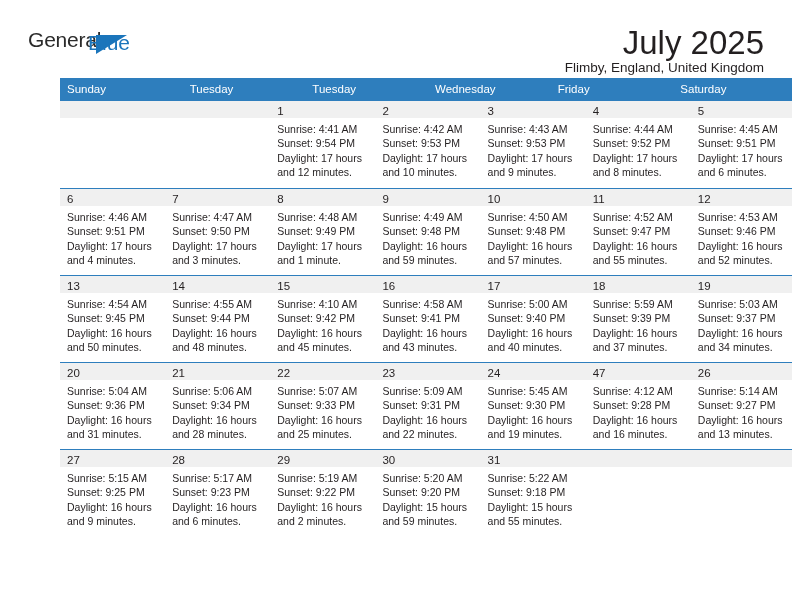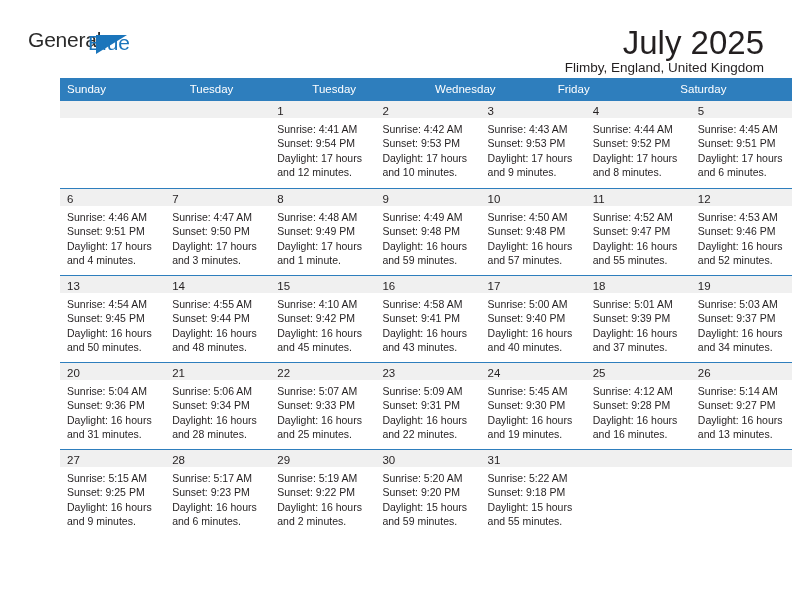"Sunrise: 5:01 AM" div { text: 5:01 -> 5:59 }
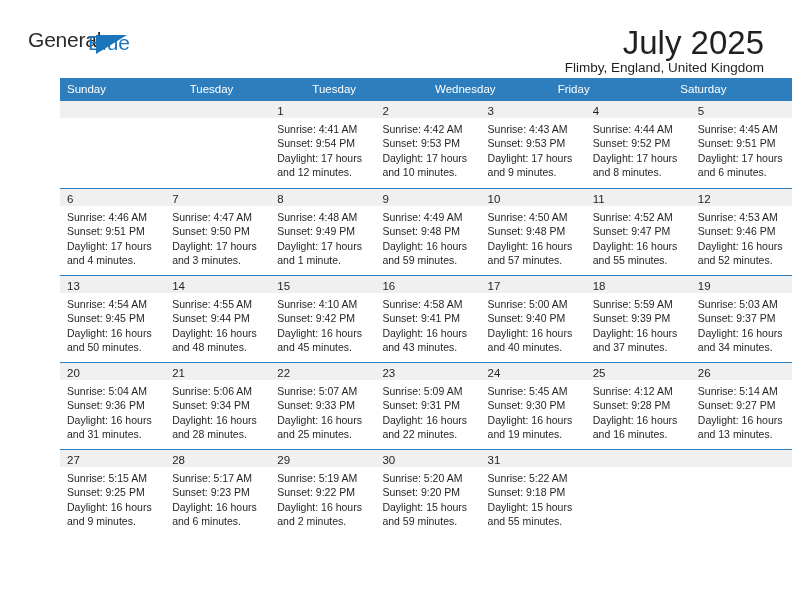"25" span.day-num { text: 25 -> 47 }
